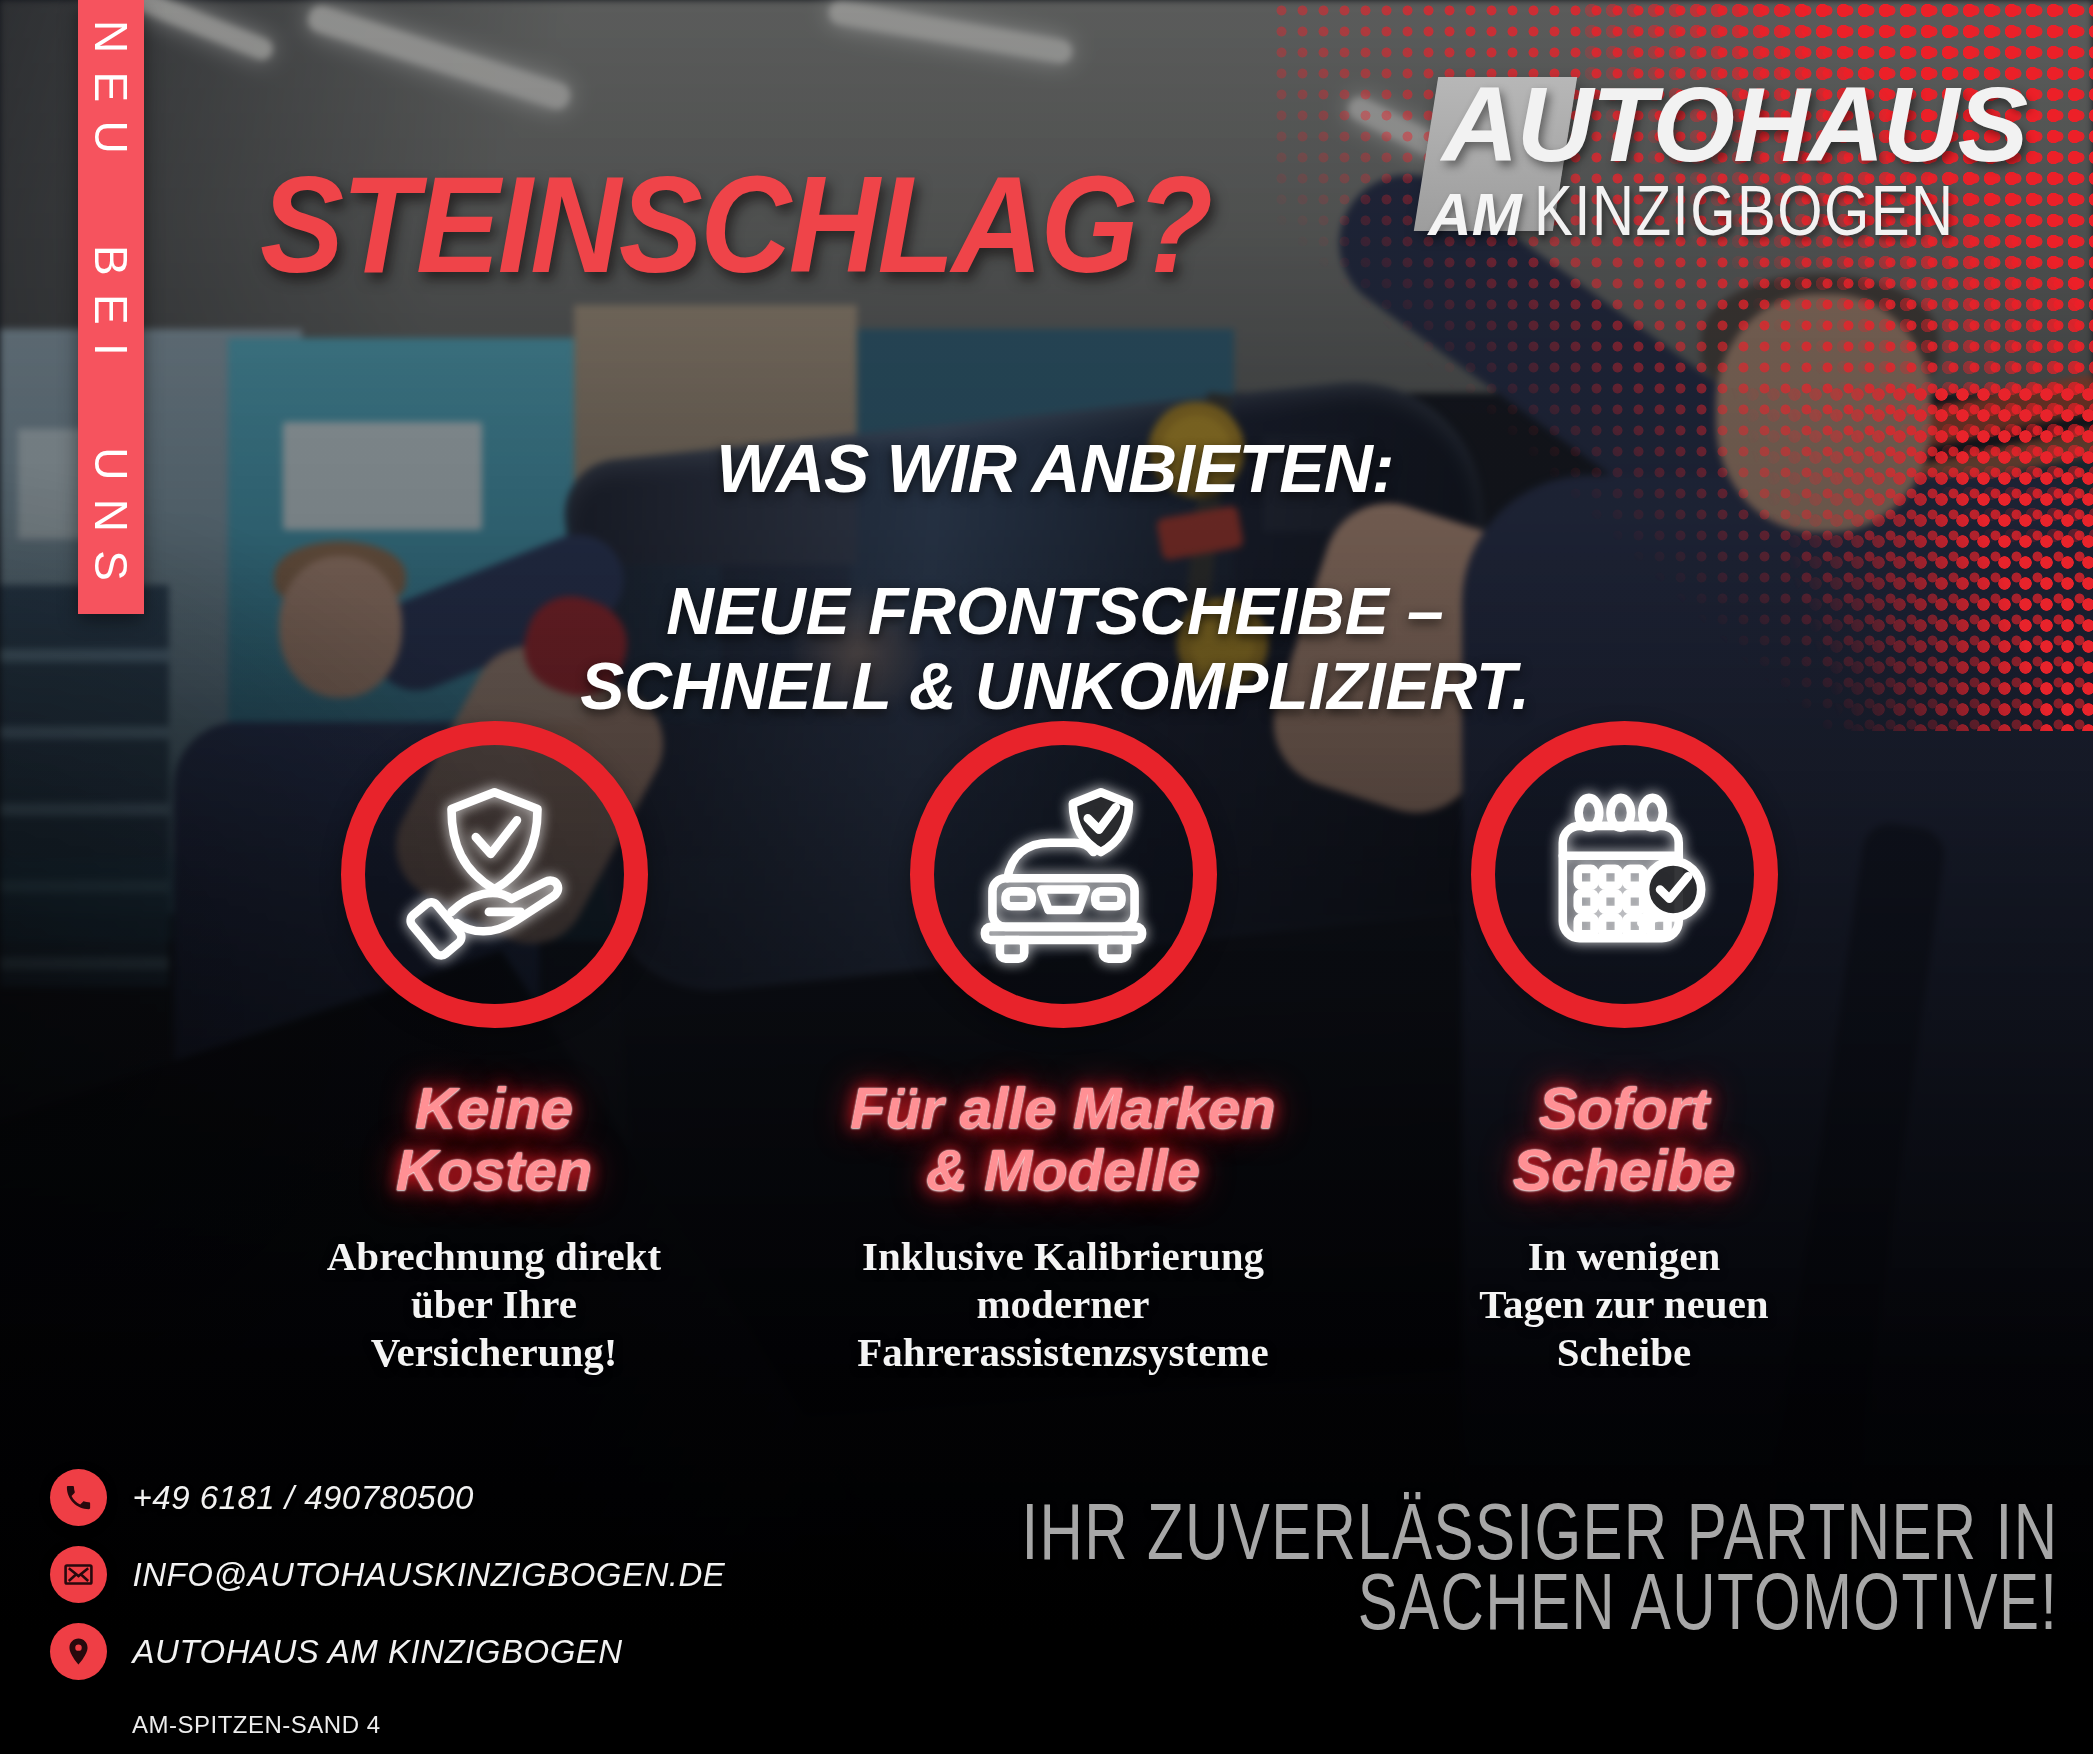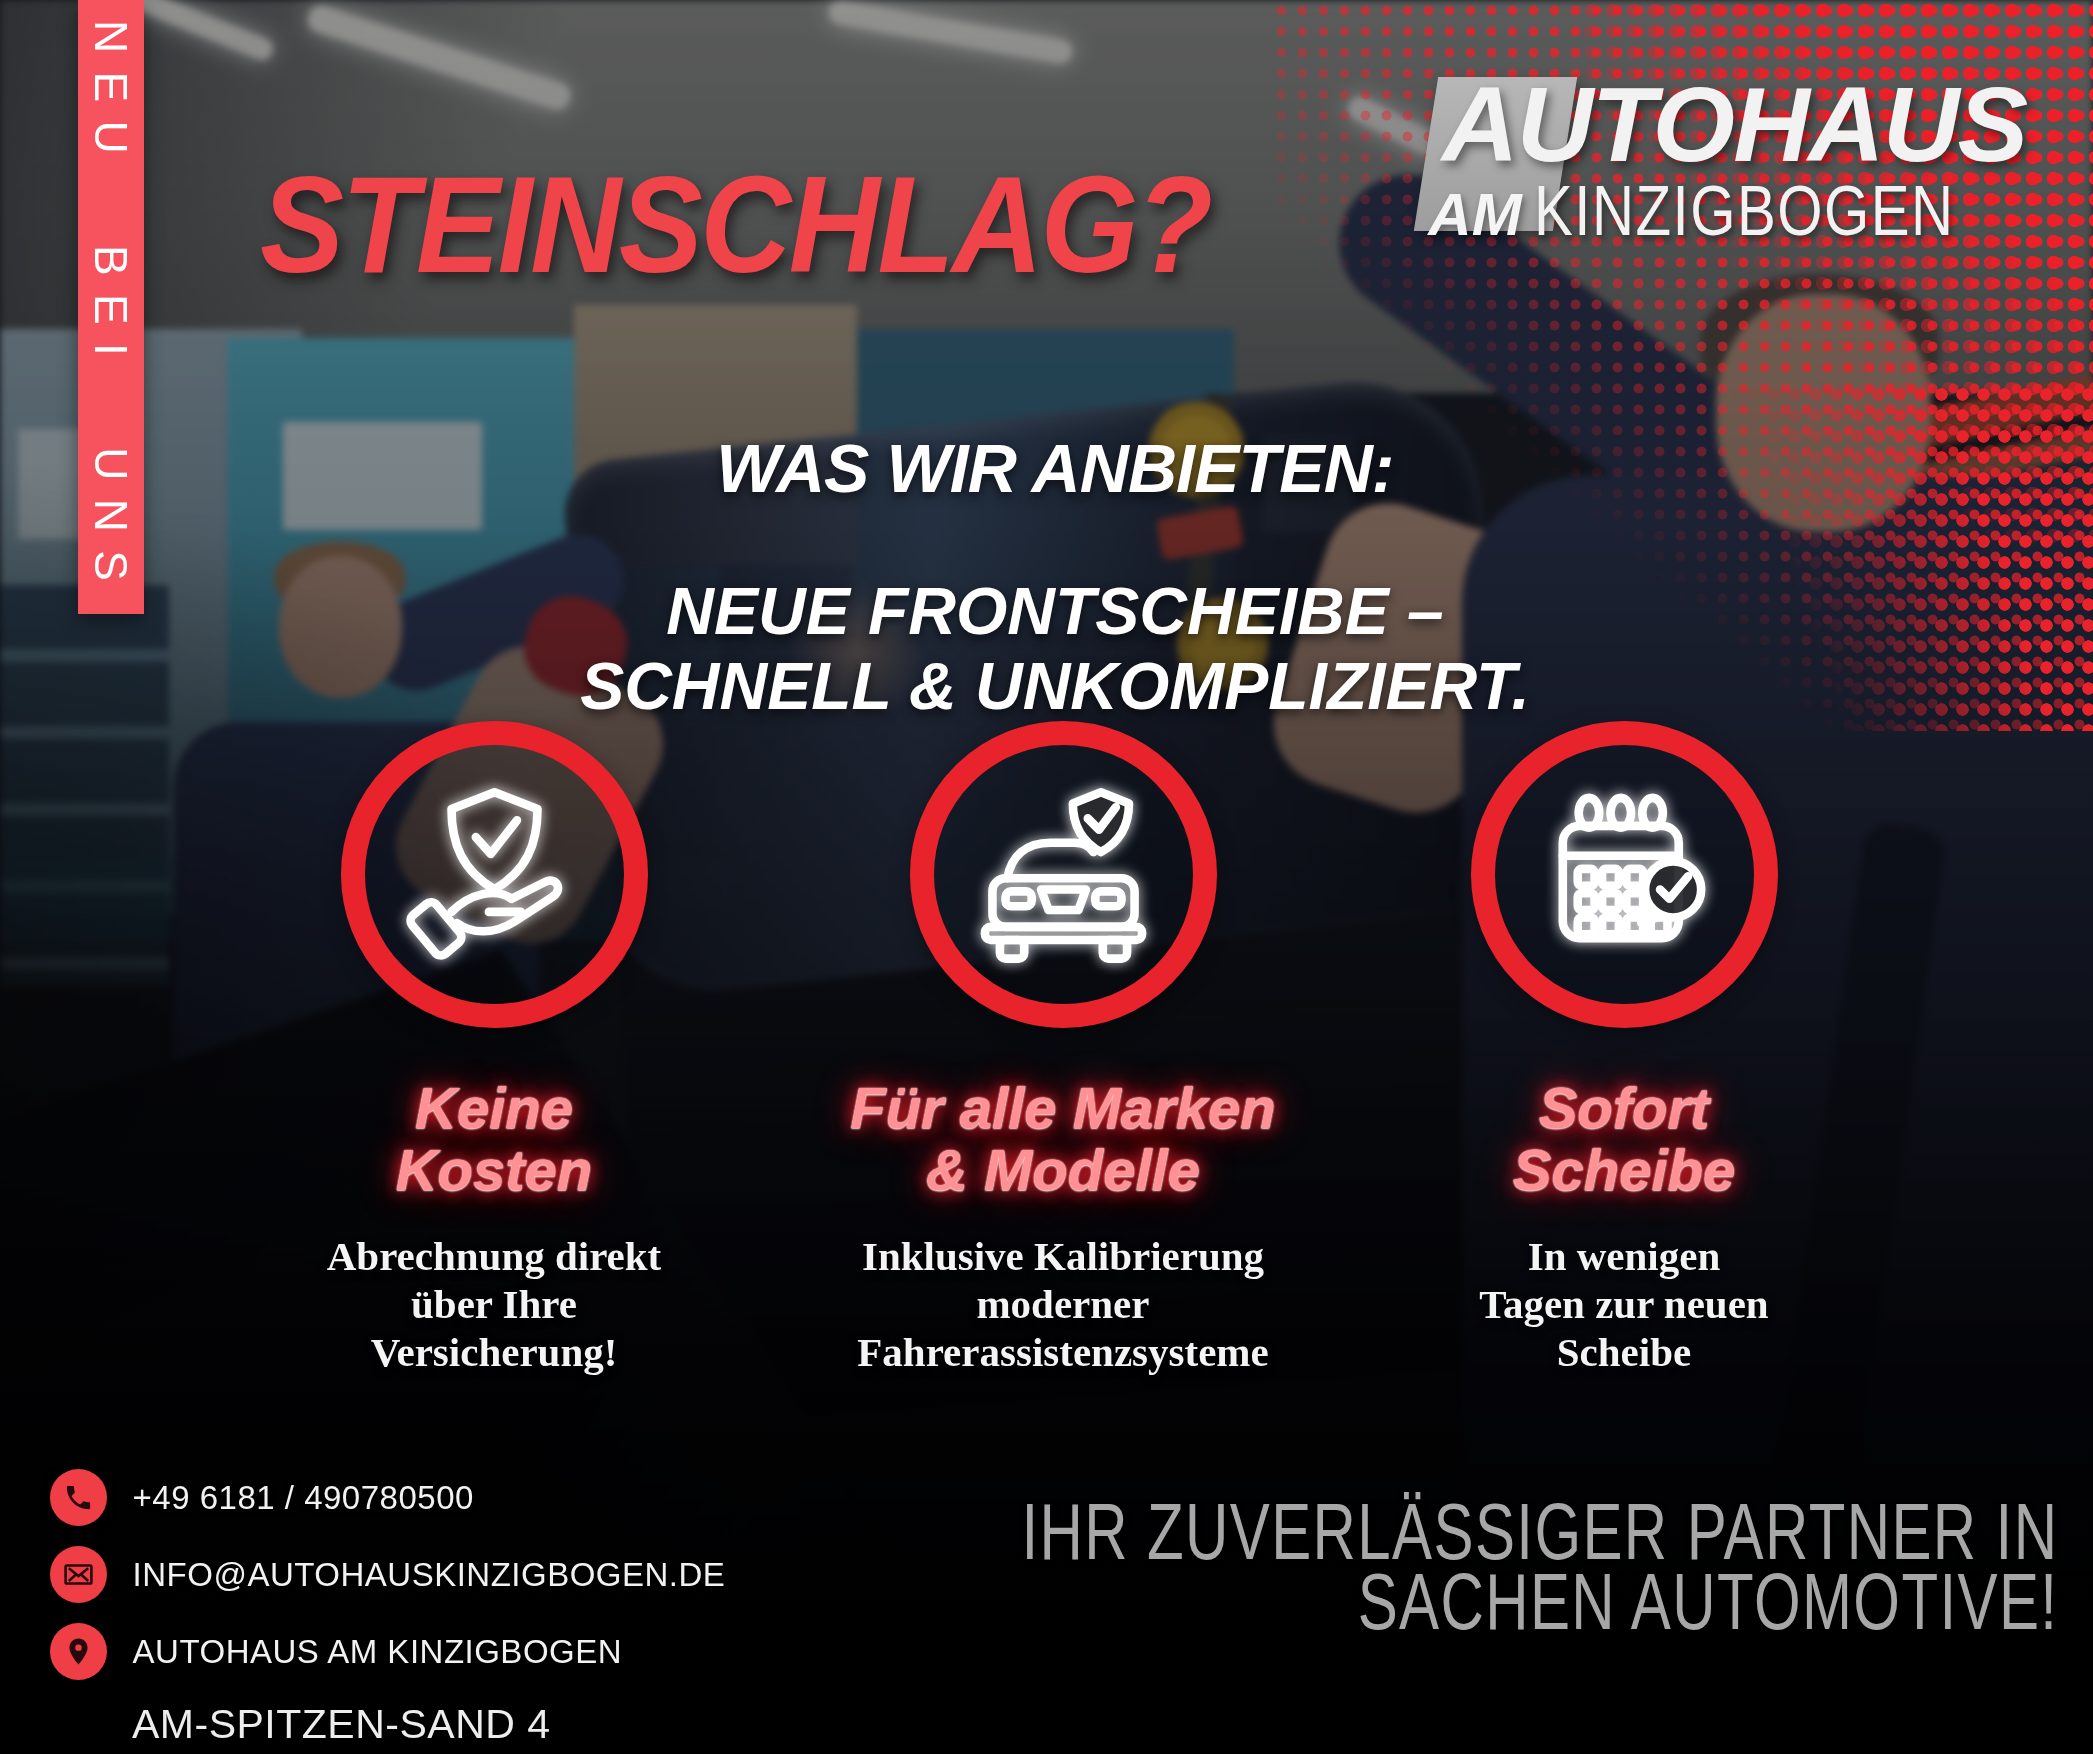"+49 6181 / 490780500" .ctext { font-style: none -> italic }
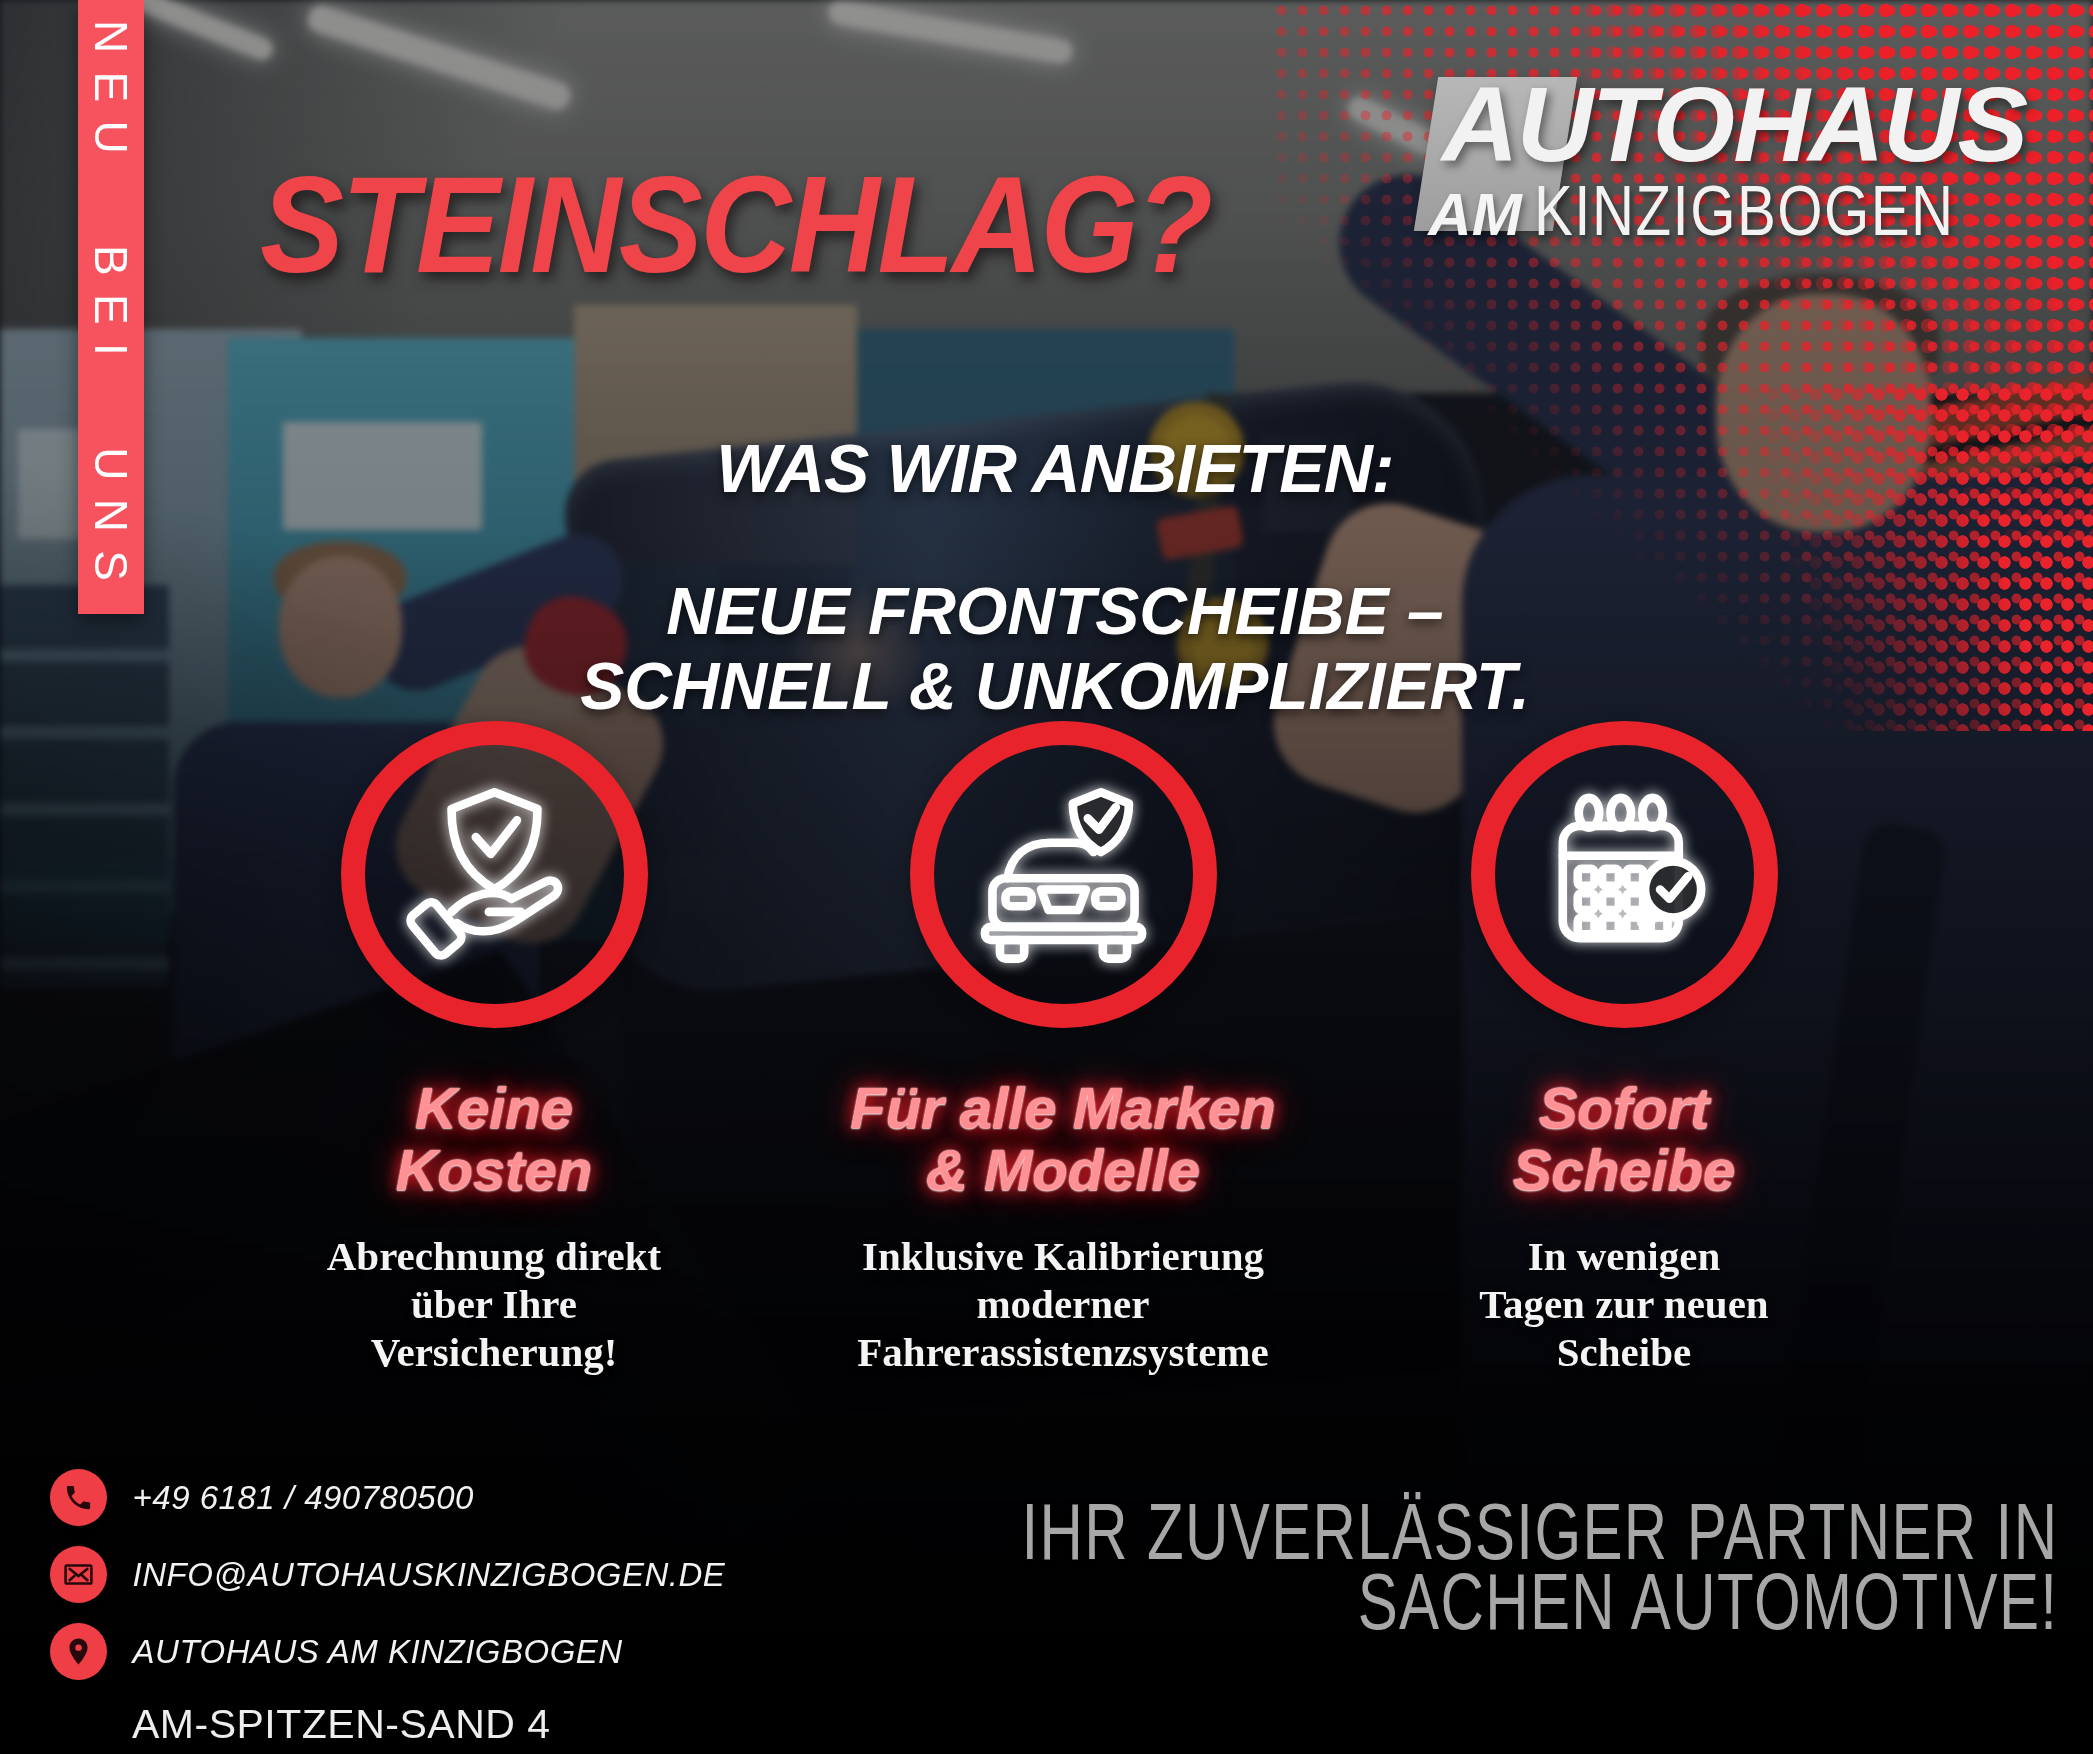"AM-SPITZEN-SAND 4" .caddr { font-size: 41px -> 24px }
